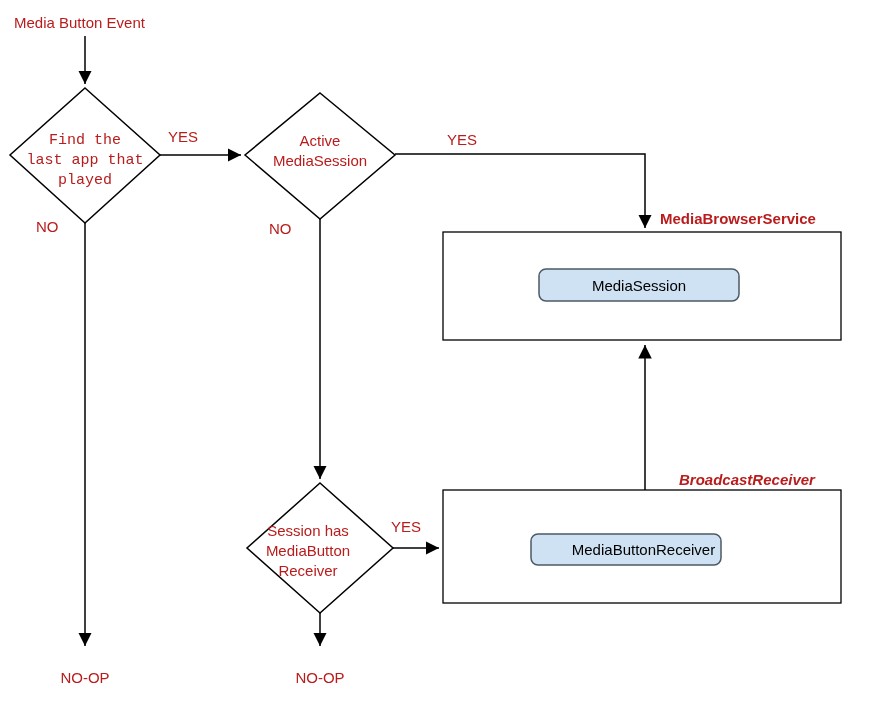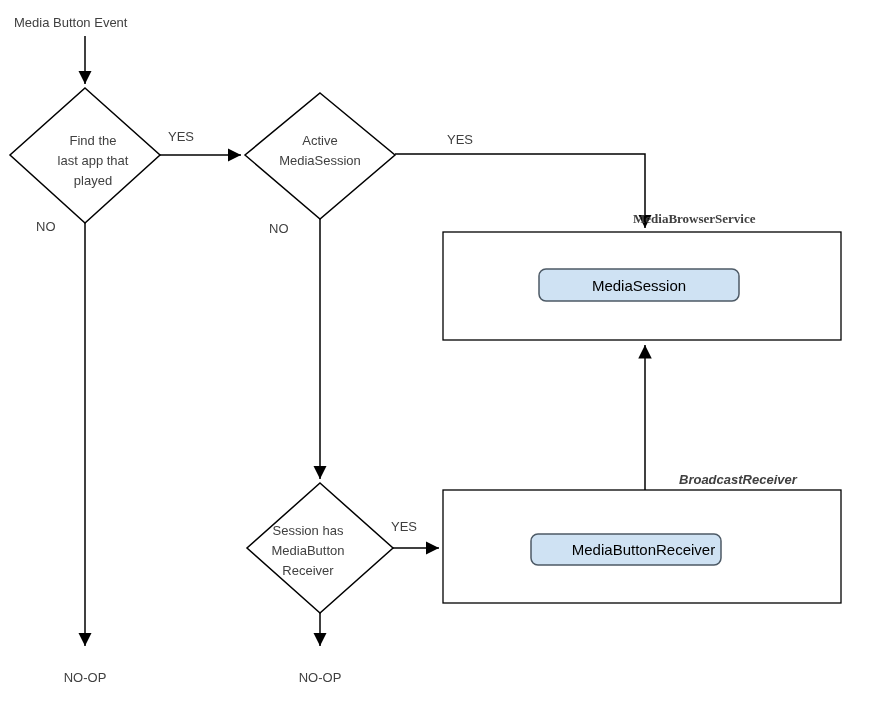"Media Button Event" .lbl { color: #404040 -> #b91c1c; font-size: 13px -> 15px }
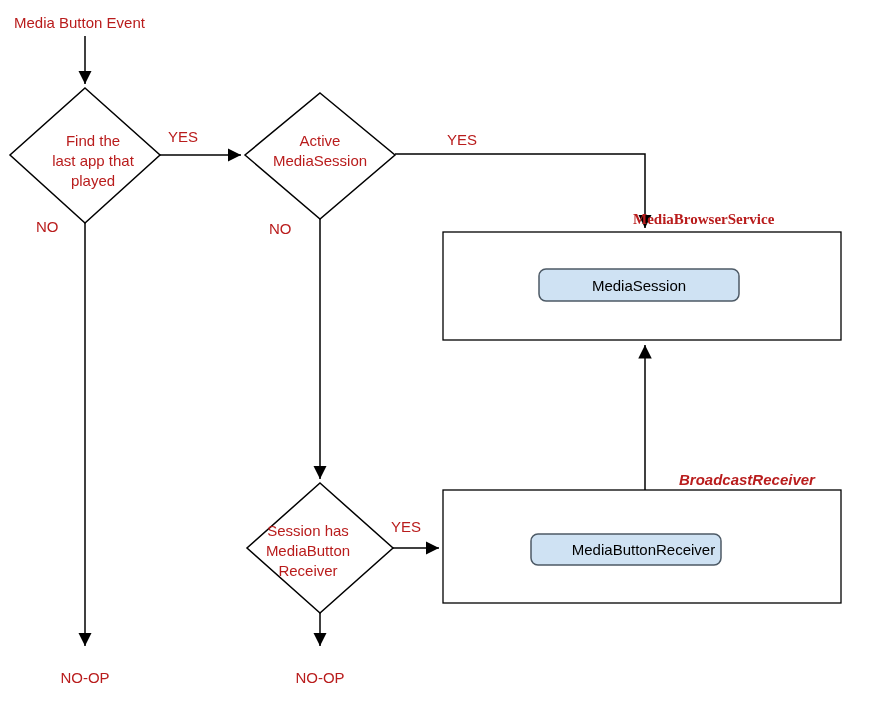"Find the" div.lbl { font-family: none -> Liberation Mono, monospace; left: 28px -> 20px }
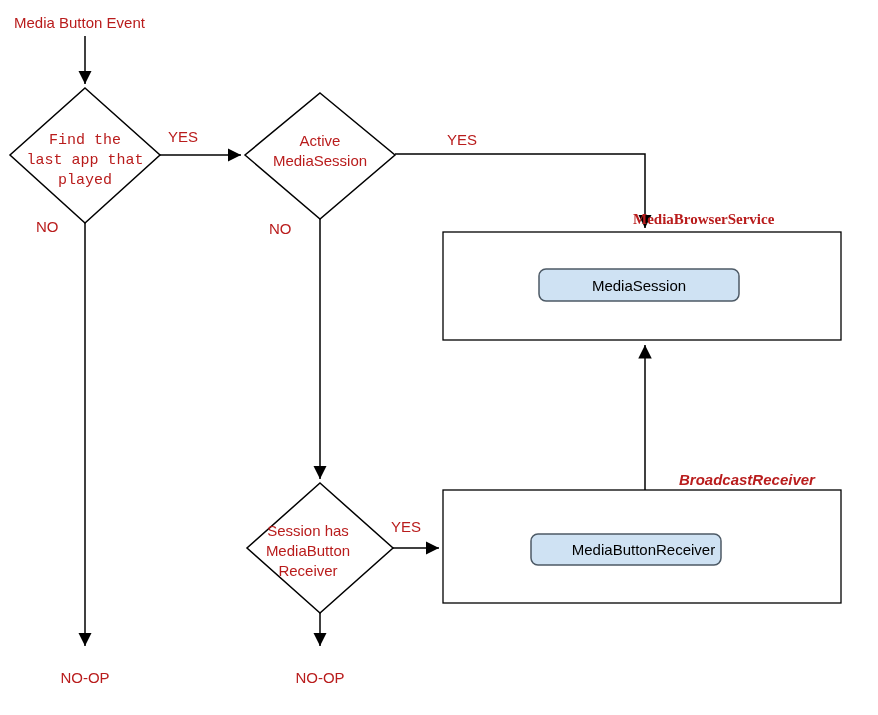"MediaBrowserService" div.lbl { font-family: Liberation Serif, serif -> none; left: 633px -> 660px }
